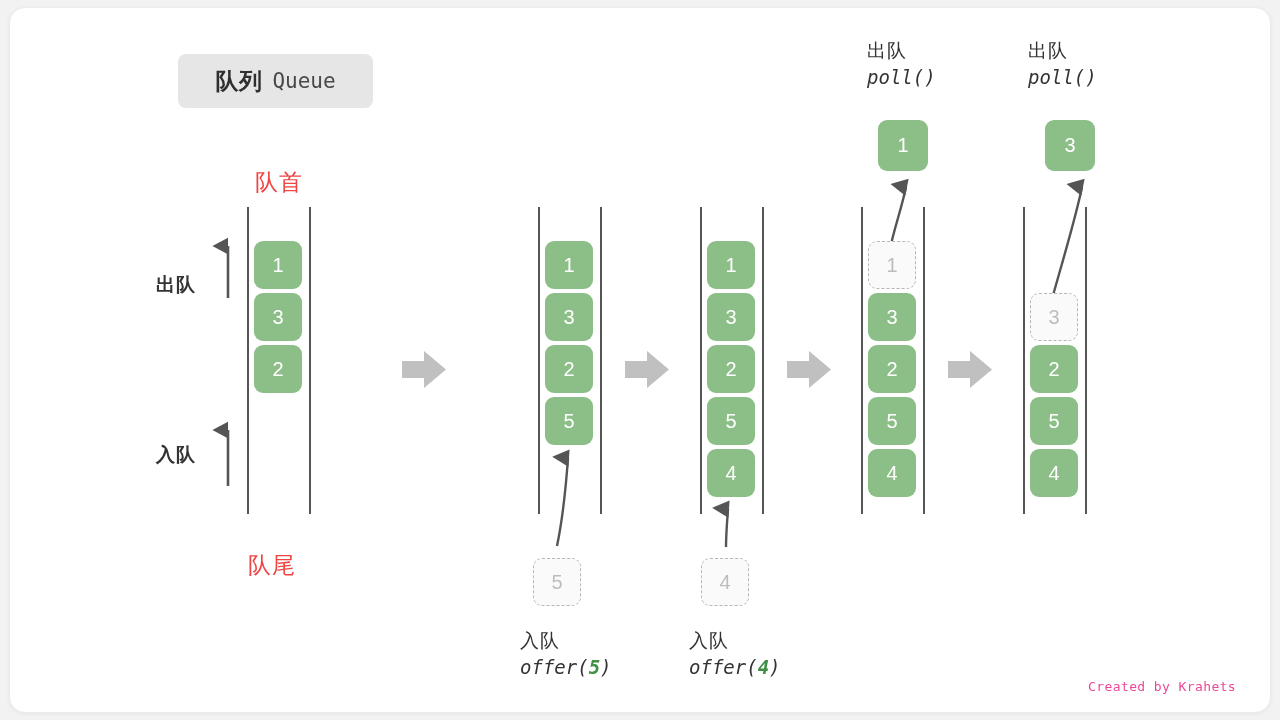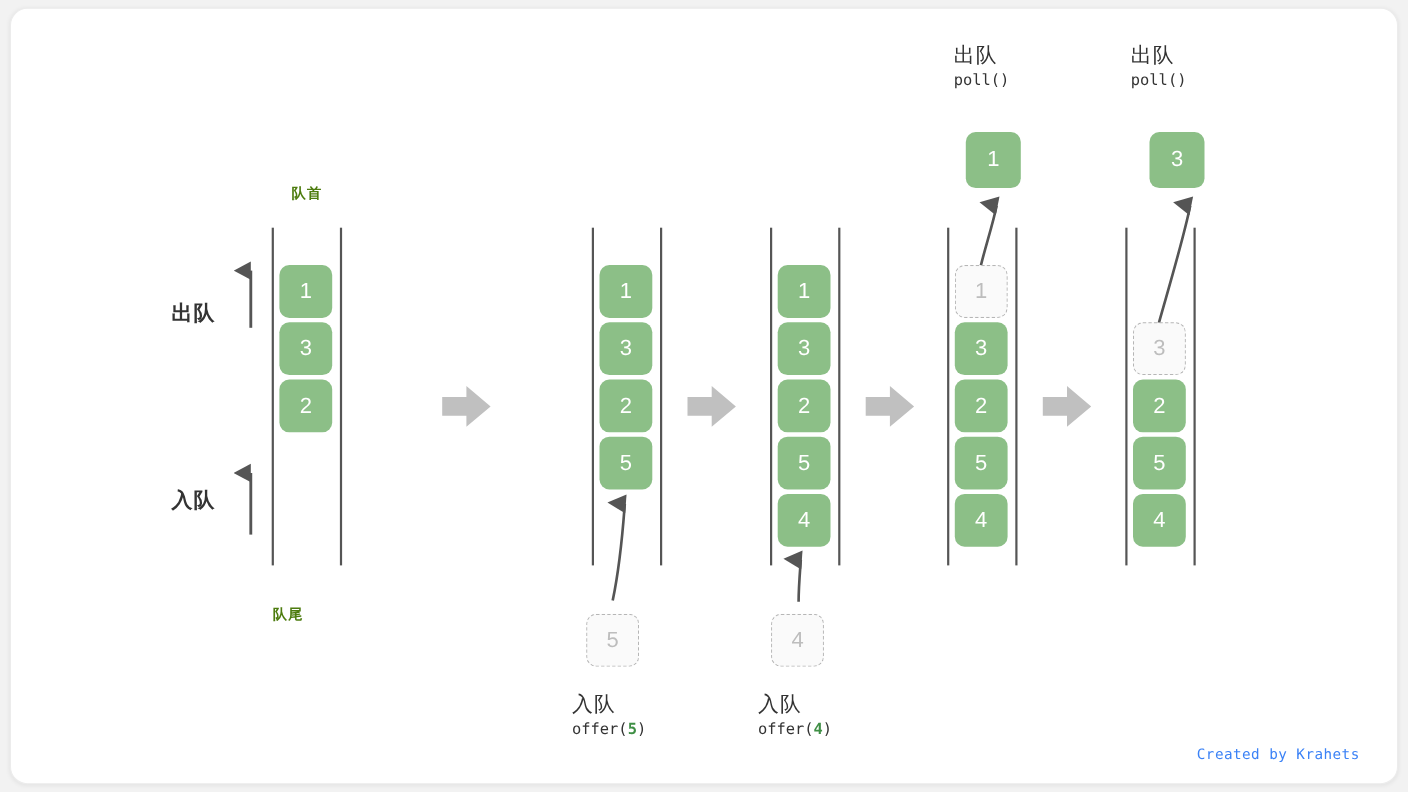"队列" div.abs { html: none -> <div> <span>队列</span> <span>Queue</span> </div> }
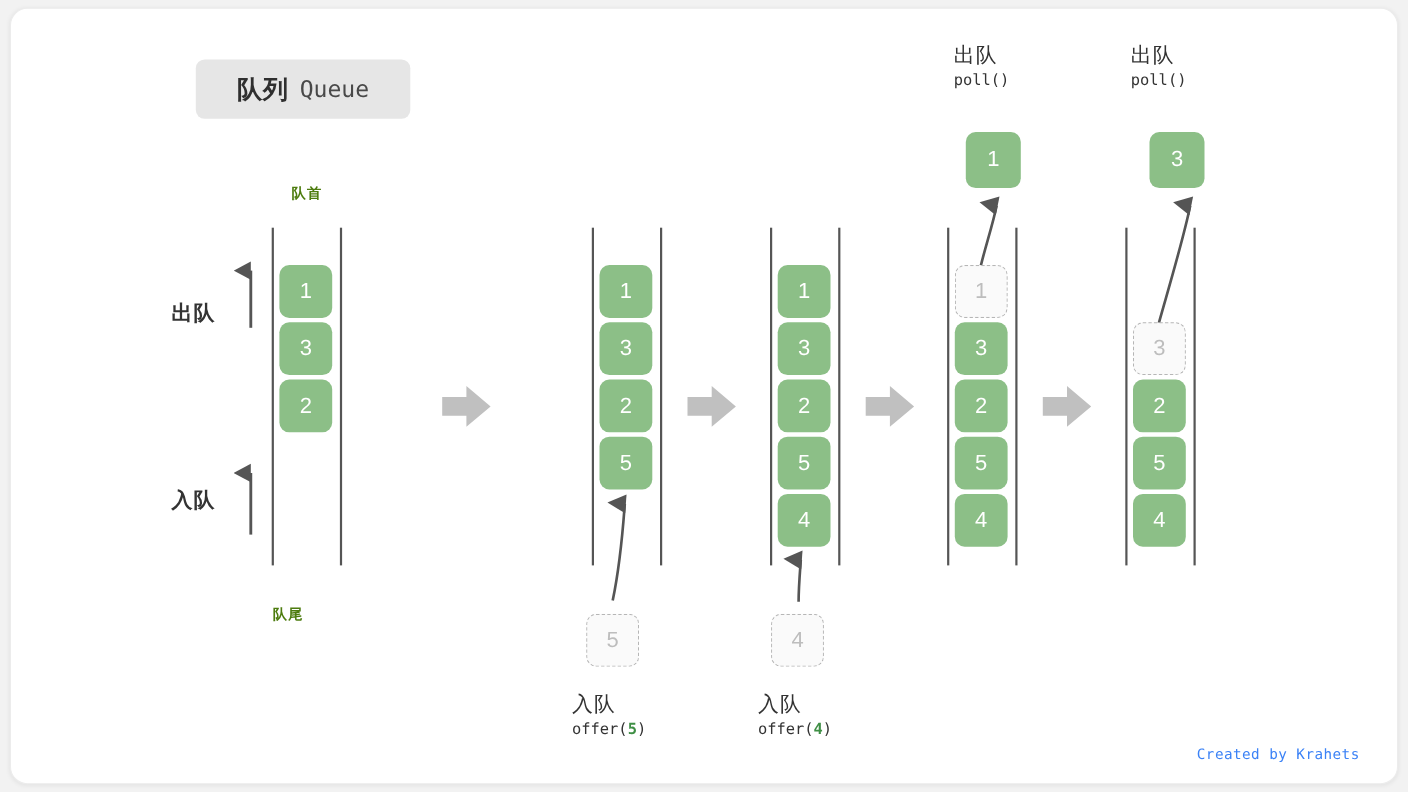"poll()" .opcap .code { font-size: 14px -> 19px; font-style: none -> italic }
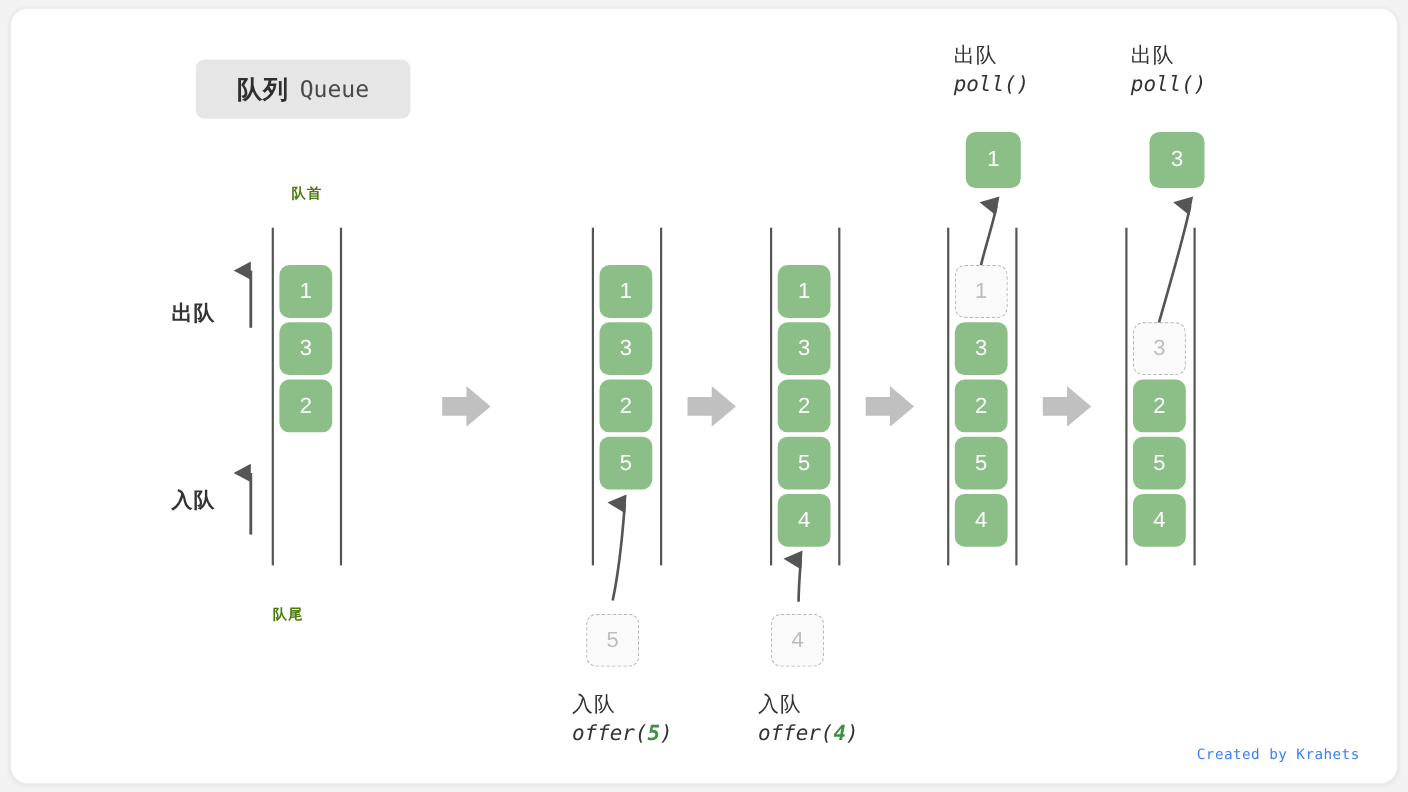"队首" .cap { color: #4d7c0f -> #ef4444; font-size: 13px -> 23px; font-weight: bold -> normal }
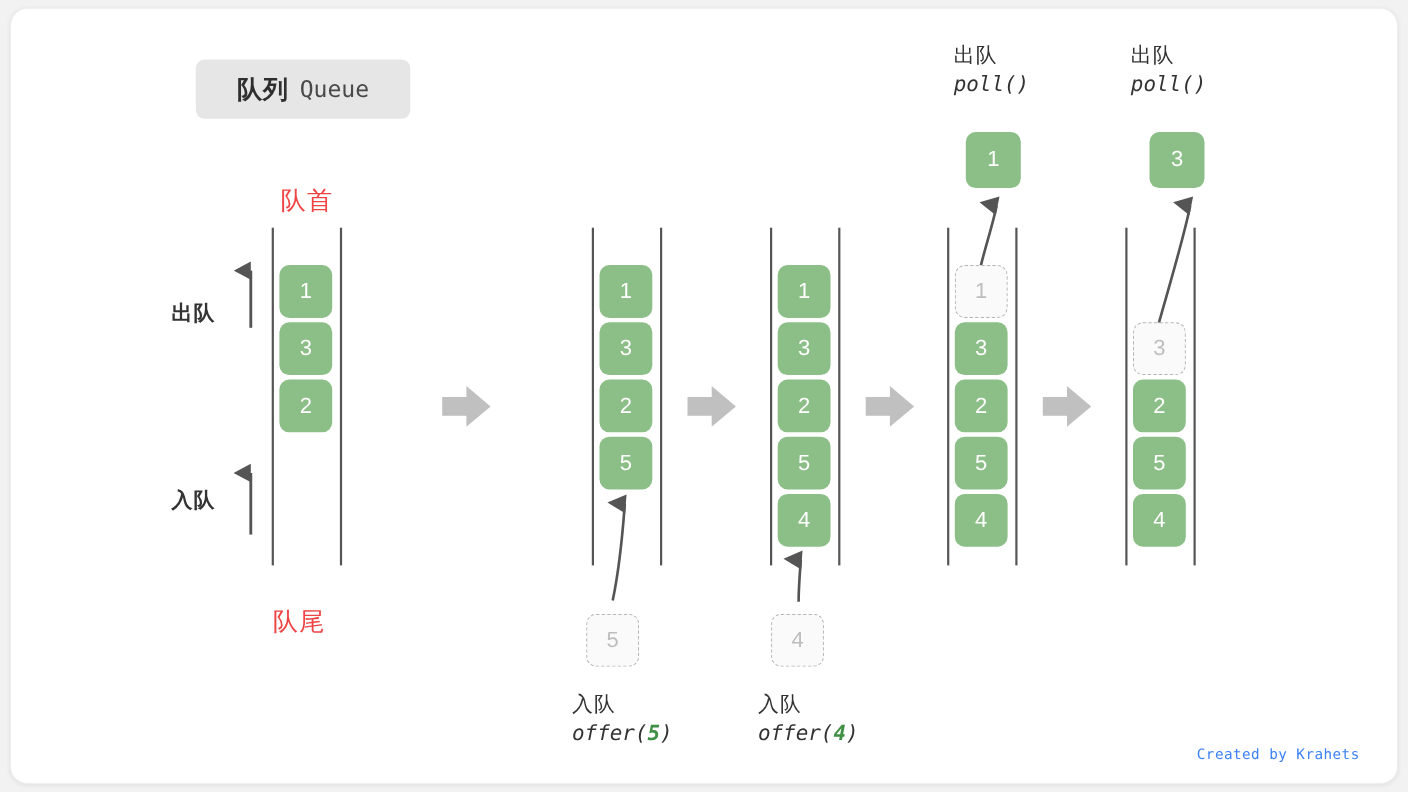"Created by Krahets" #credit { color: #3b82f6 -> #ec4899 }
